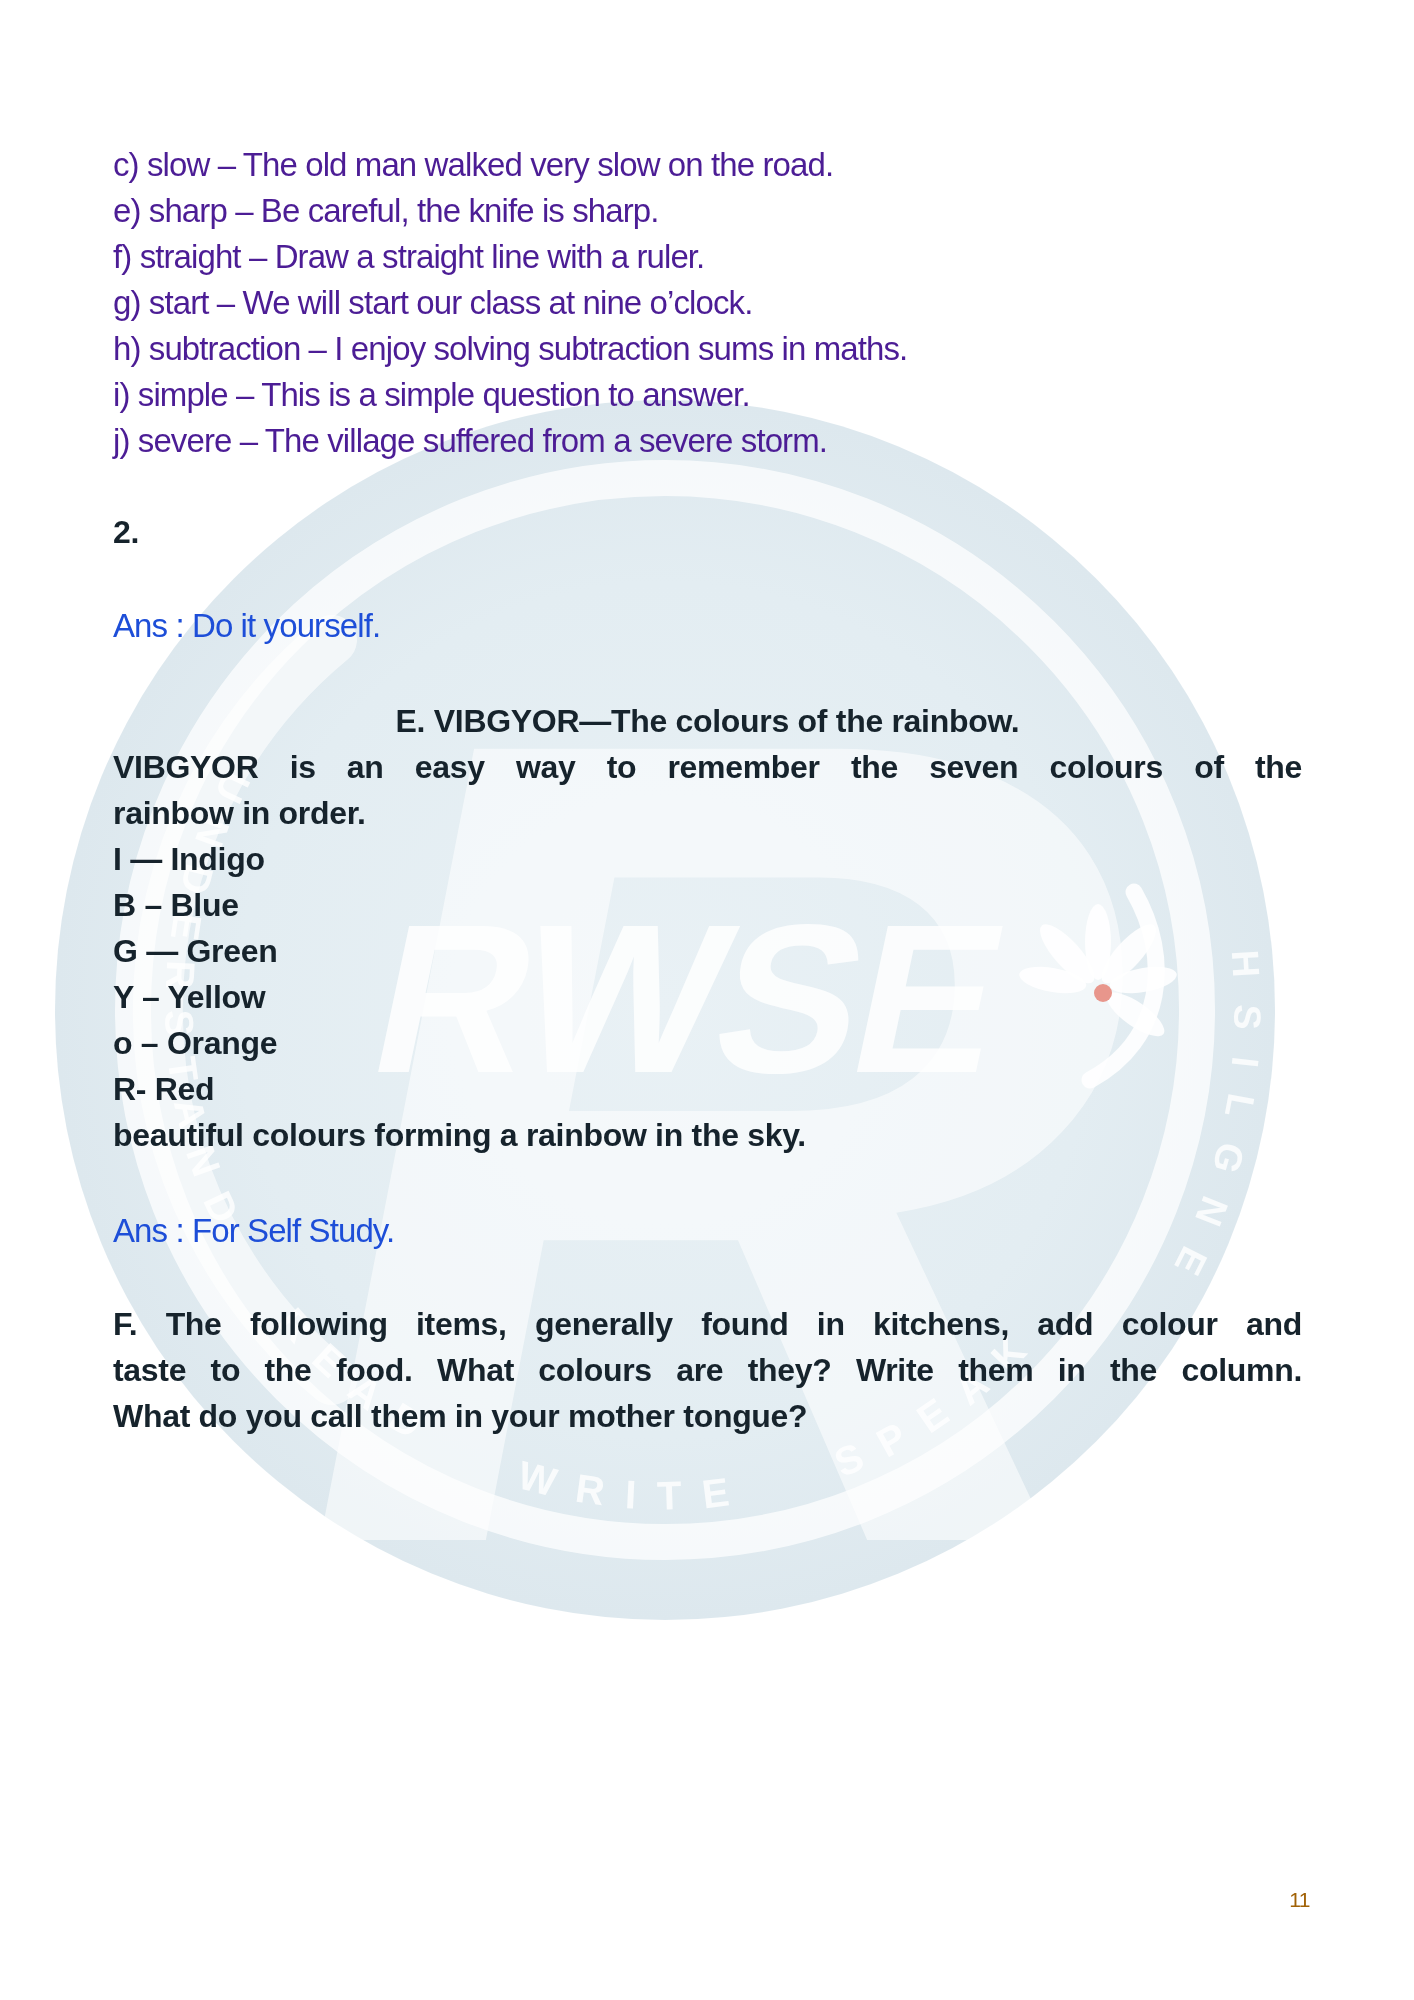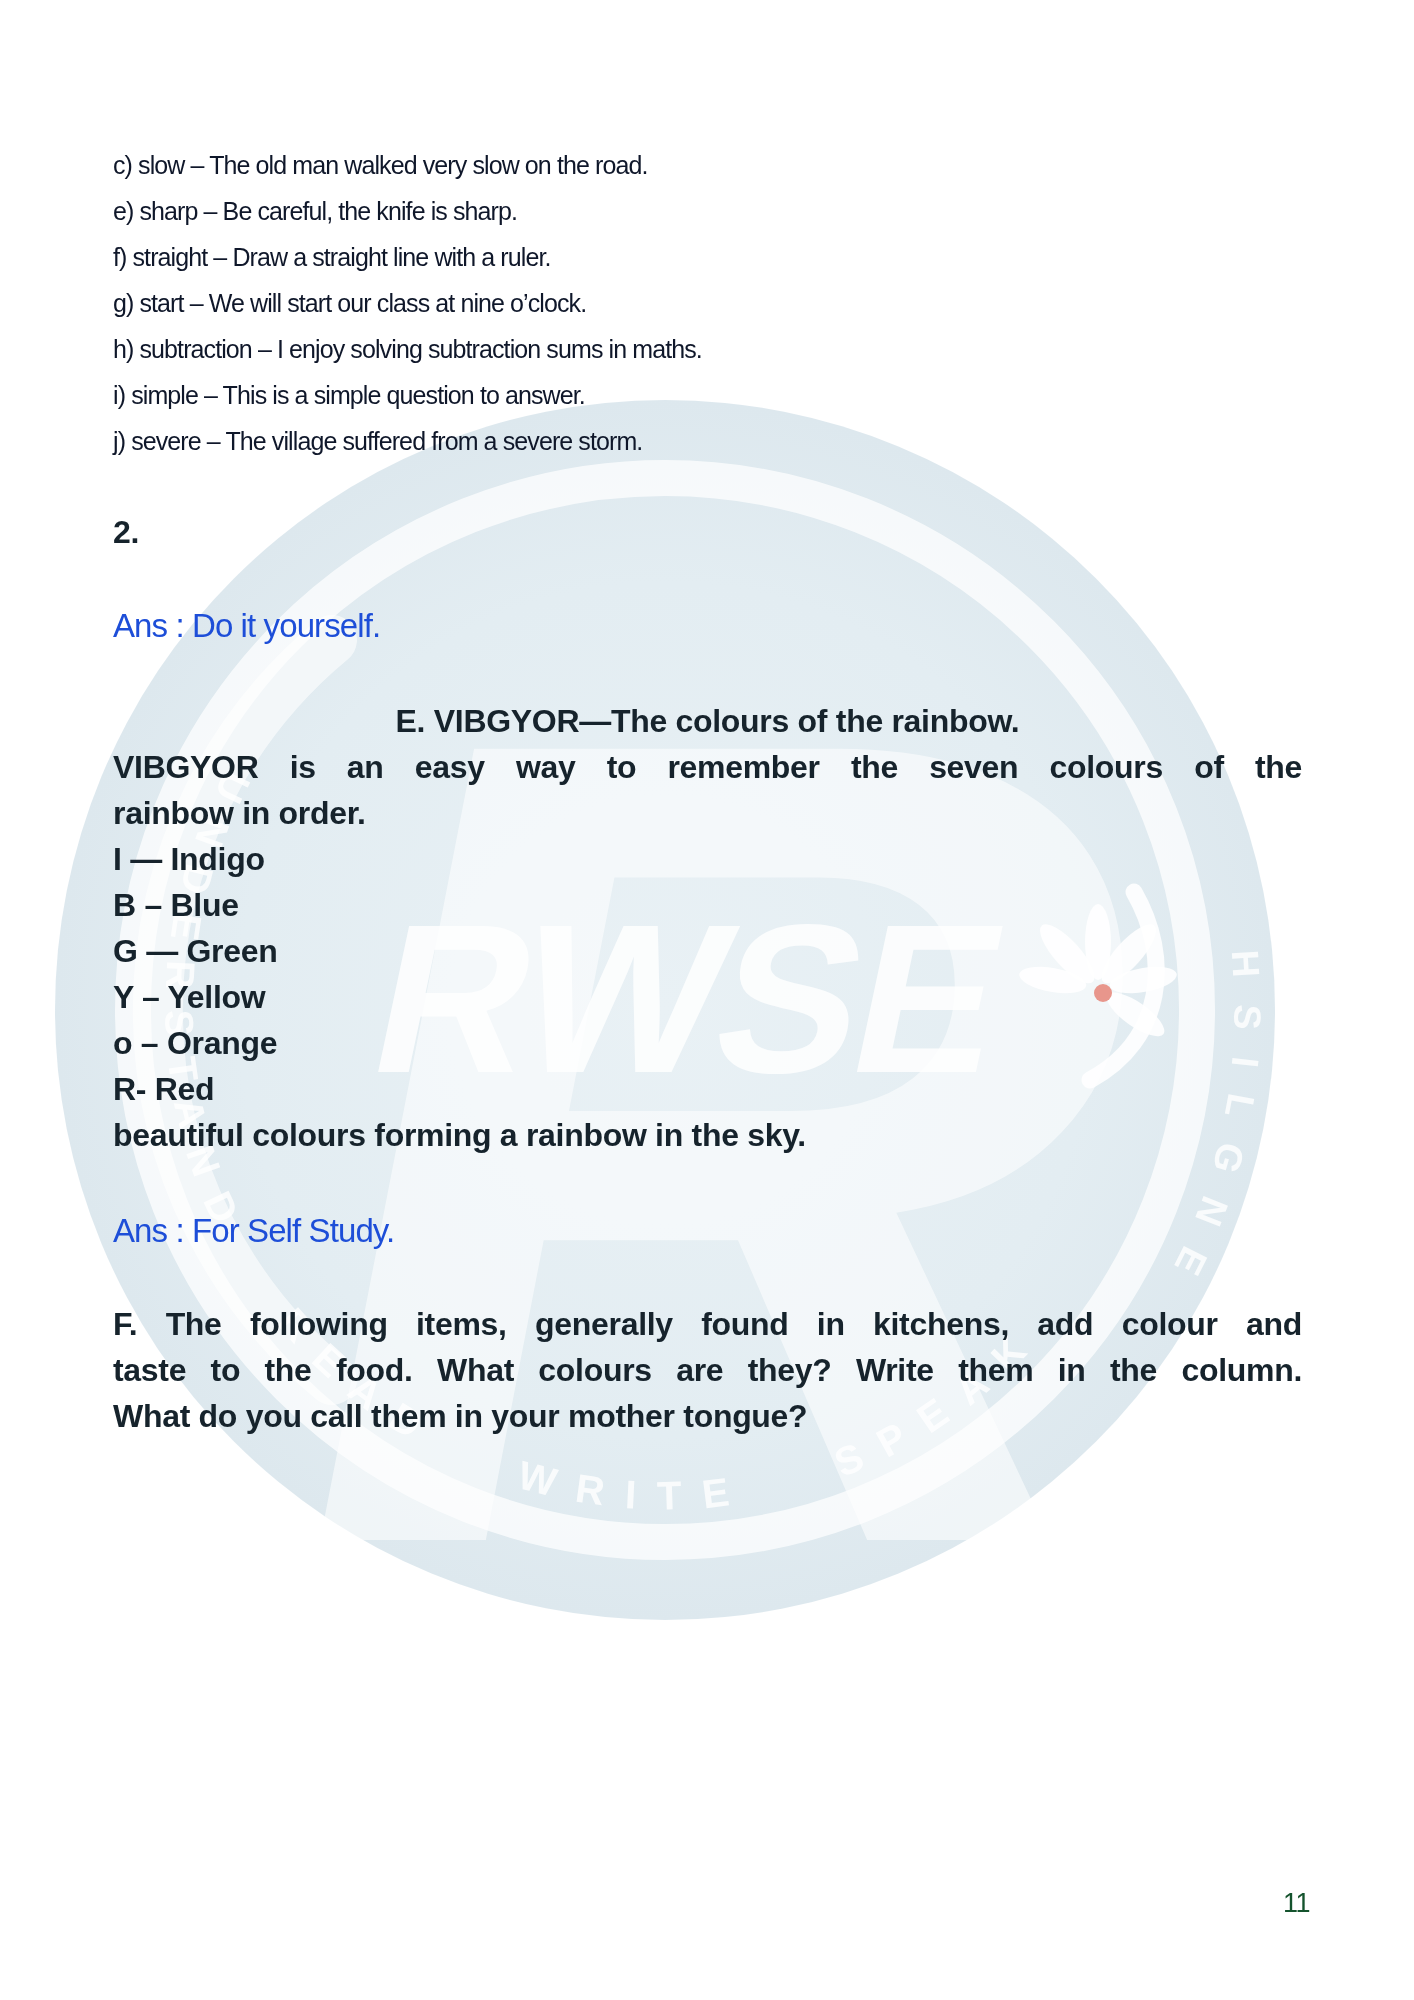"c) slow – The old" .reg { color: #0f172a -> #4c1d95; font-size: 25px -> 33px }
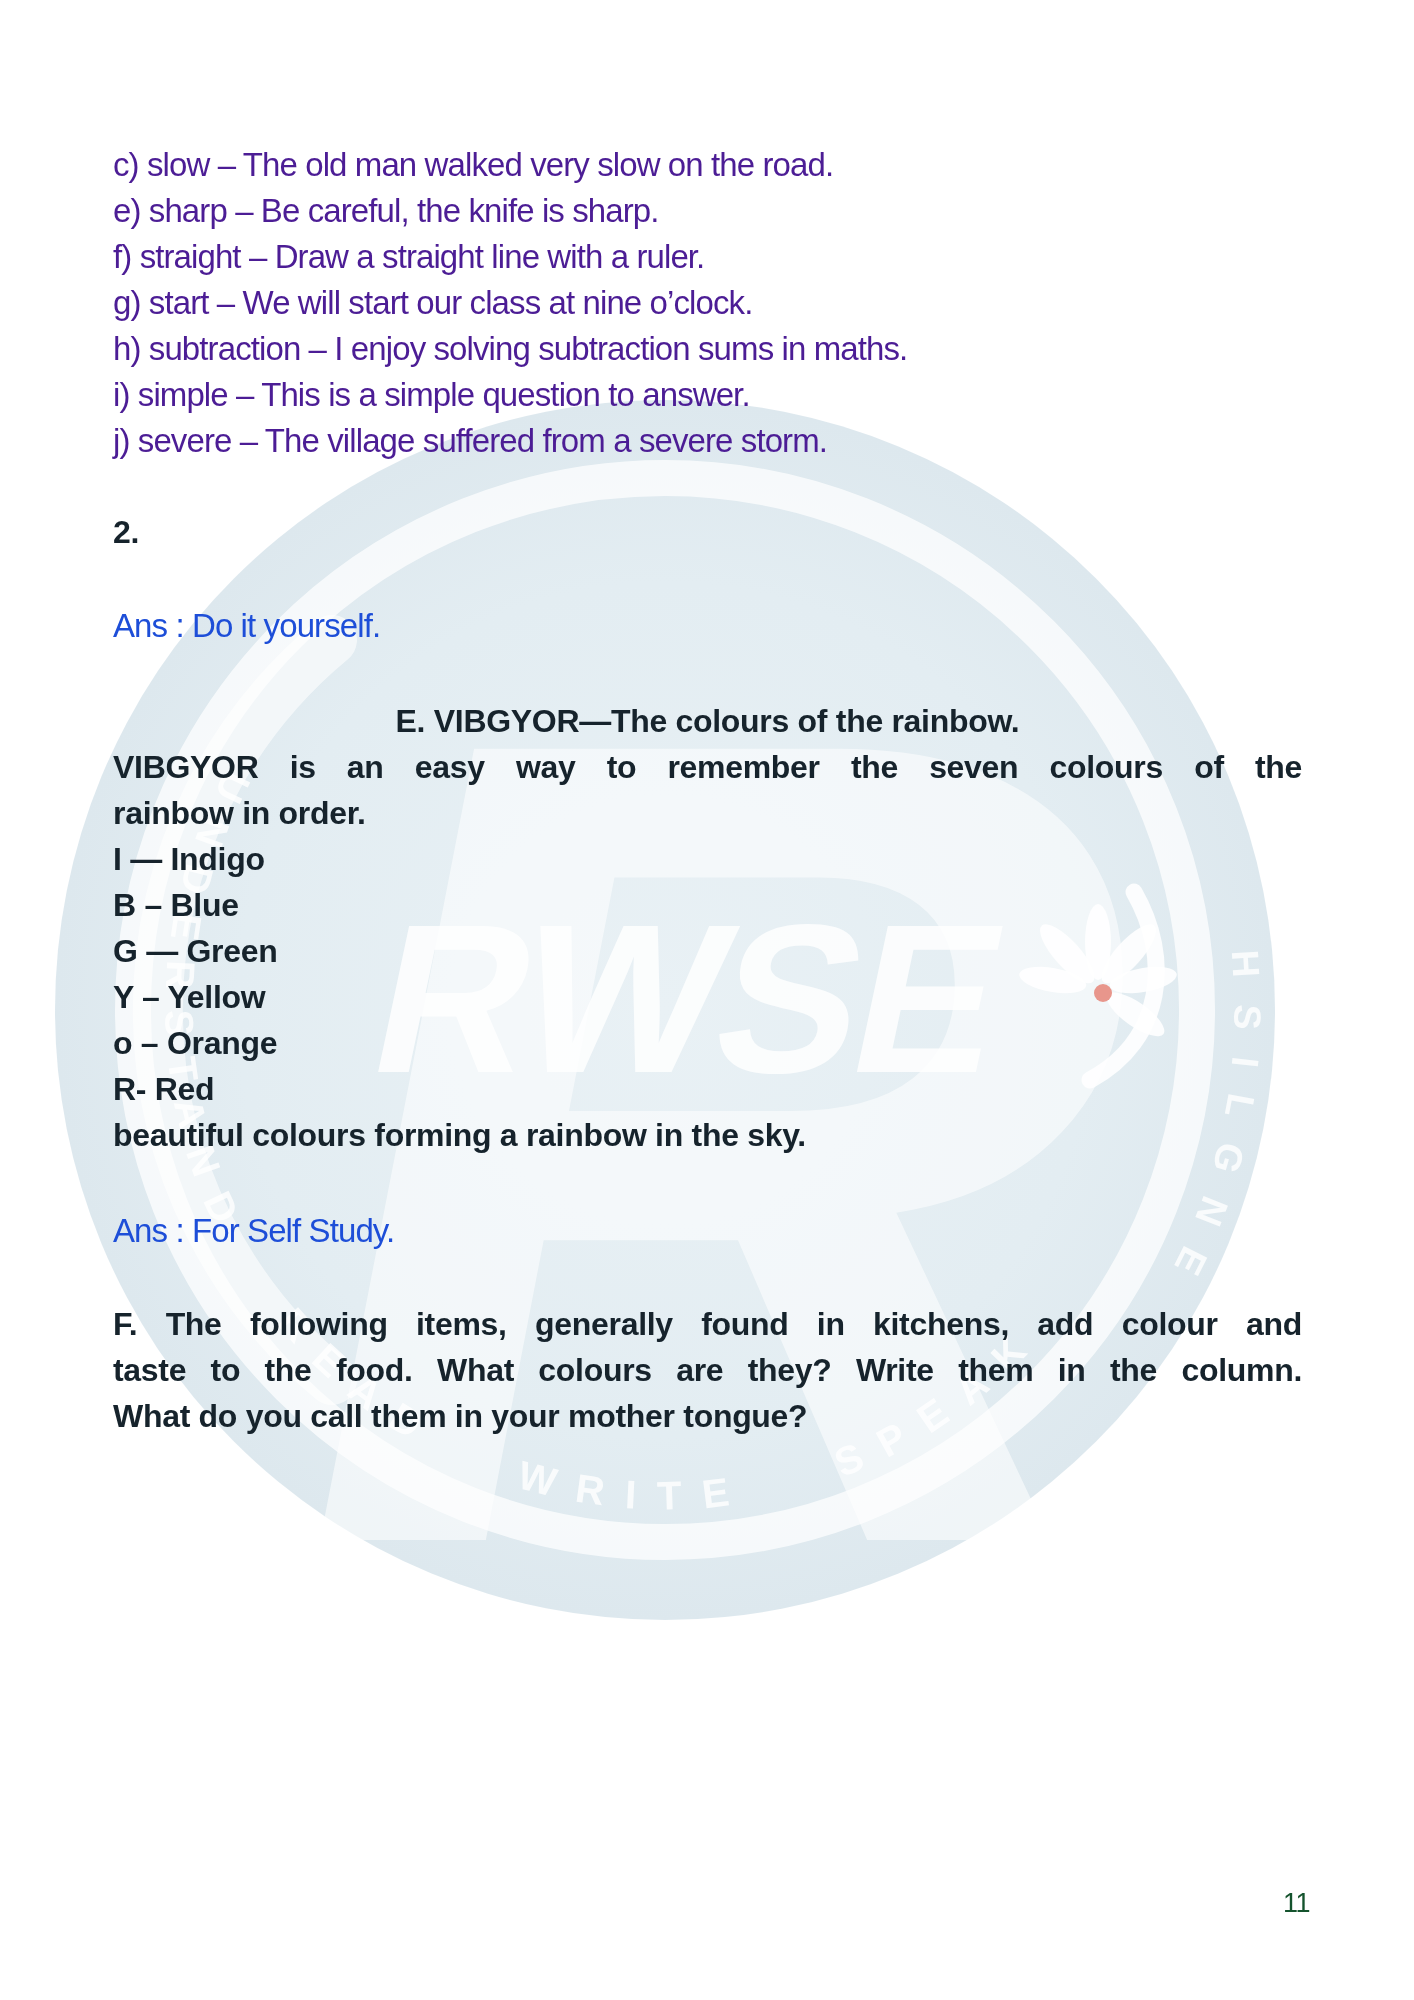"11" .page-number { color: #14532d -> #a16207; font-size: 27px -> 21px }
